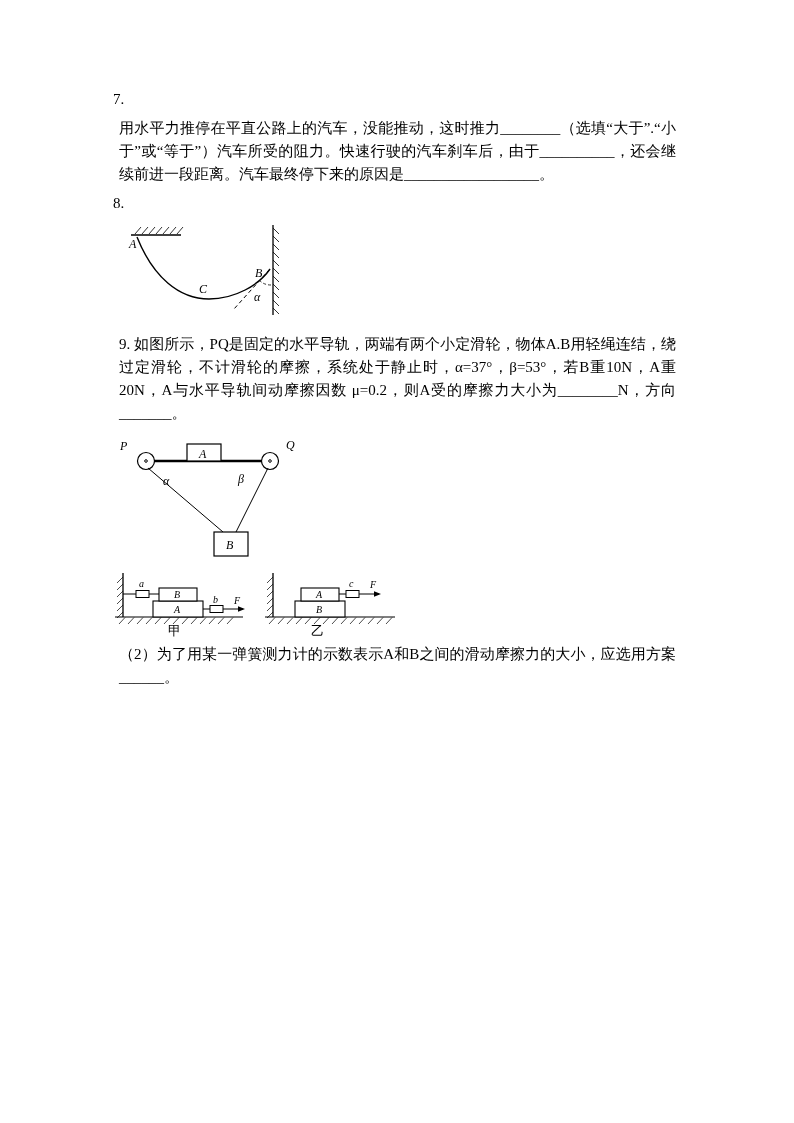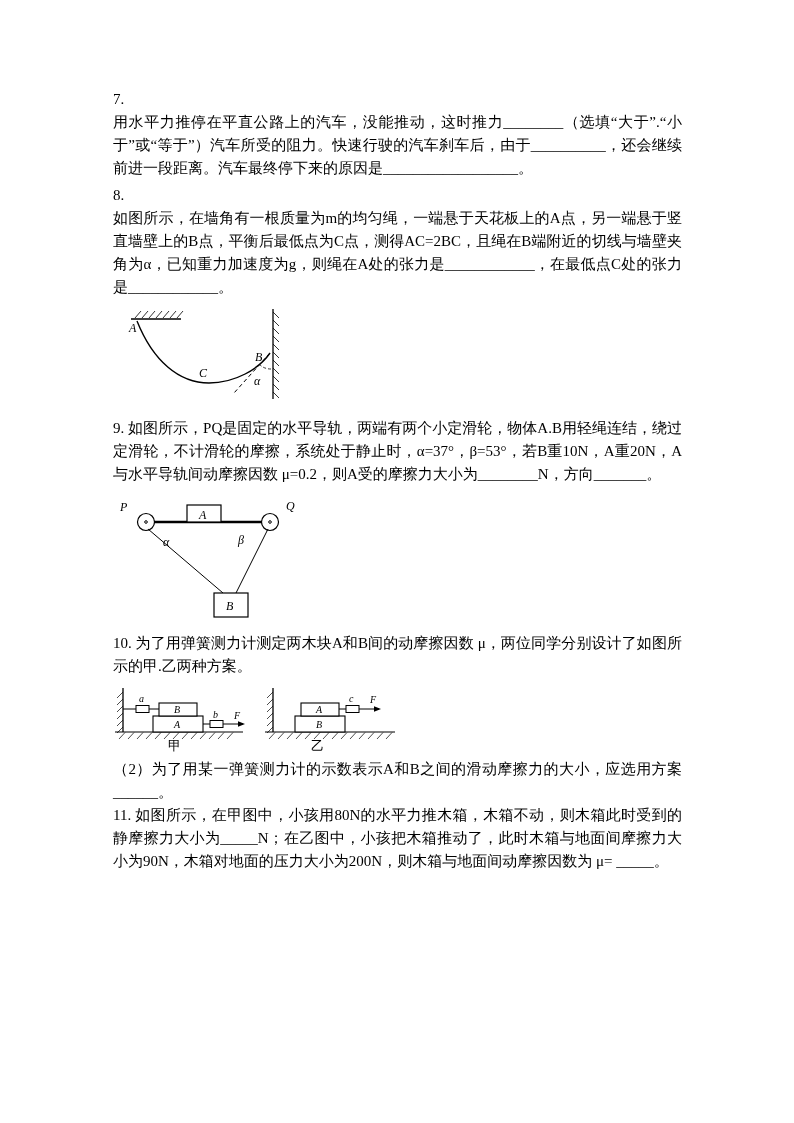"用水平力推停在平直公路上的汽车，没能推动，这时推力________（选填“大于”" p.qtext { margin: 0 -> 6px }
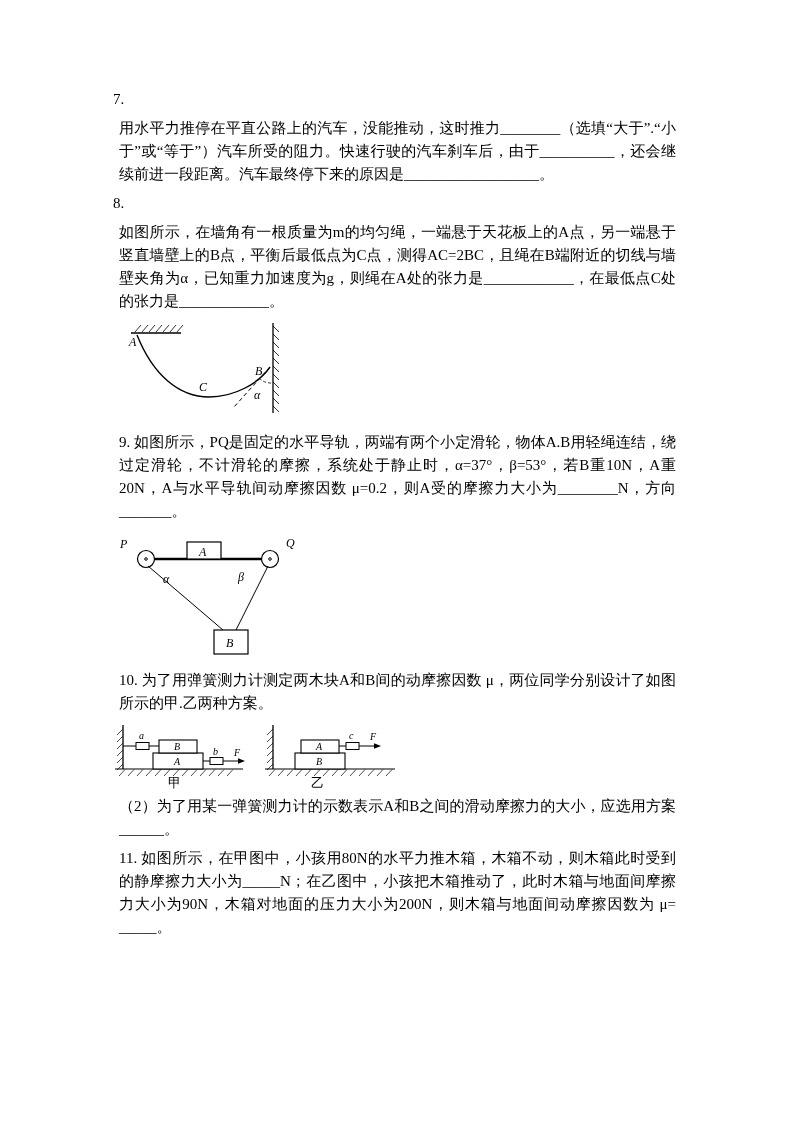"如图所示，在墙角有一根质量为m的均匀绳，一端悬于天花板上的A点，另一端悬于竖直墙" p.qtext { html: <p>如图所示，在墙角有一根质量为m的均匀绳，一端悬于天花板上的A点，另一端悬于竖直墙壁上的B点，平衡后最低点为C点，测得AC=2BC，且绳在B端附近的切线与墙壁夹角为α，已知重力加速度为g，则绳在A处的张力是____________，在最低点C处的张力是____________。</p> -> none }
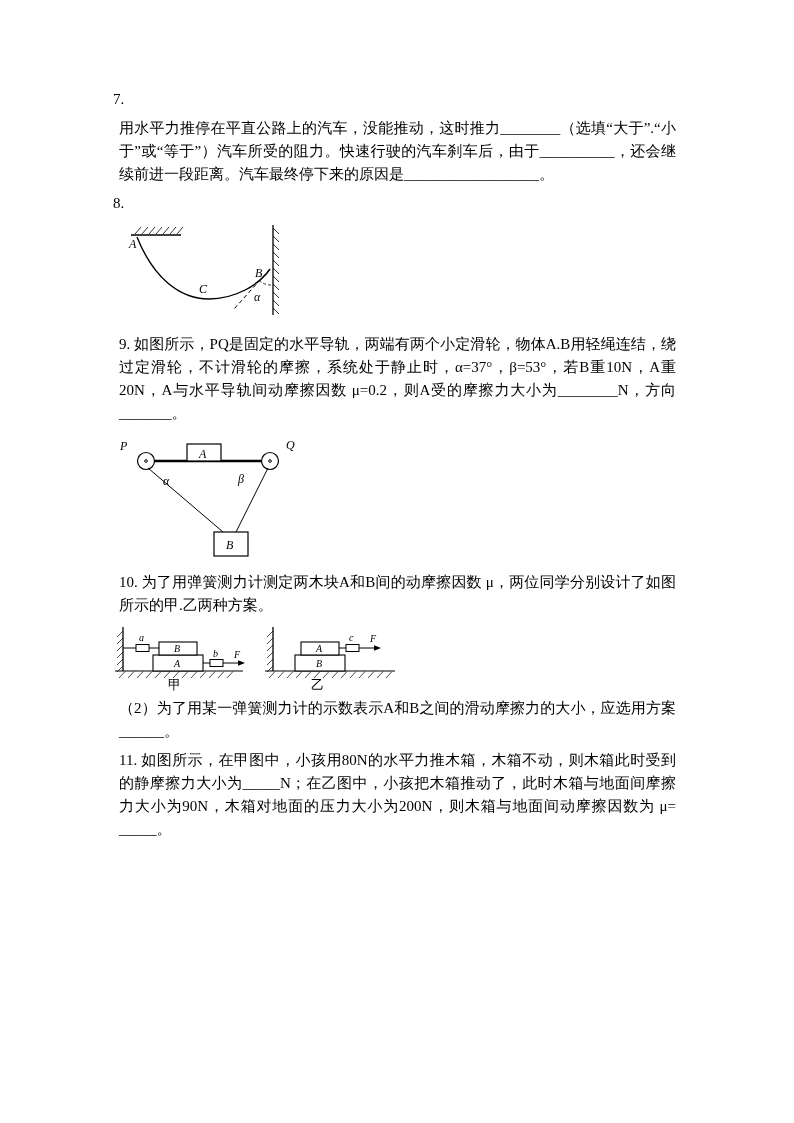"10. 为了用弹簧测力计测定两木块A和B间的动摩擦因数" p.qtext { html: <p>10. 为了用弹簧测力计测定两木块A和B间的动摩擦因数 μ，两位同学分别设计了如图所示的甲.乙两种方案。</p> -> none }
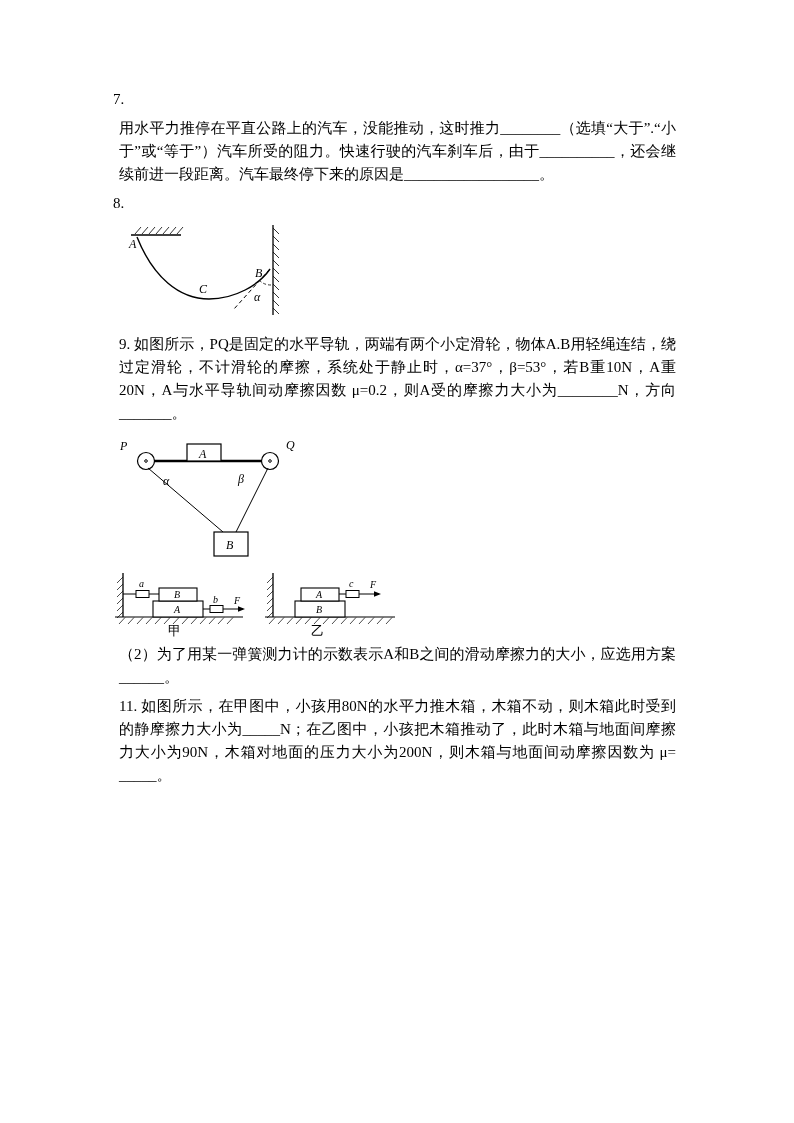"11." p.qtext { html: <p>11. 如图所示，在甲图中，小孩用80N的水平力推木箱，木箱不动，则木箱此时受到的静摩擦力大小为_____N；在乙图中，小孩把木箱推动了，此时木箱与地面间摩擦力大小为90N，木箱对地面的压力大小为200N，则木箱与地面间动摩擦因数为 μ= _____。</p> -> none }
